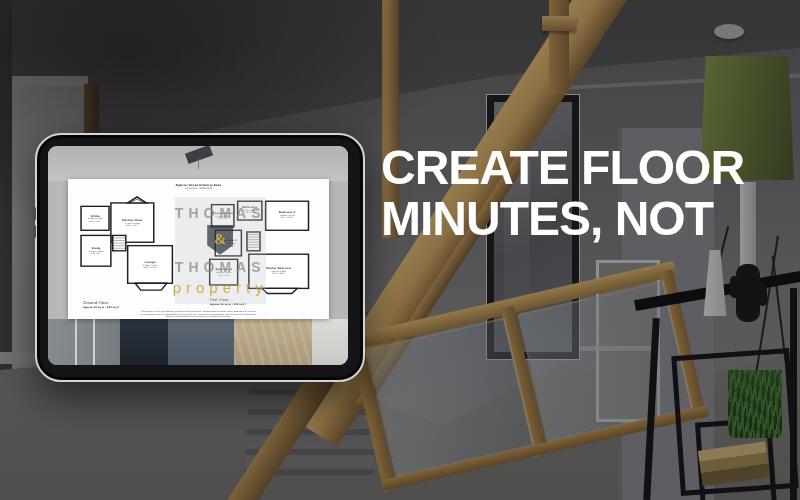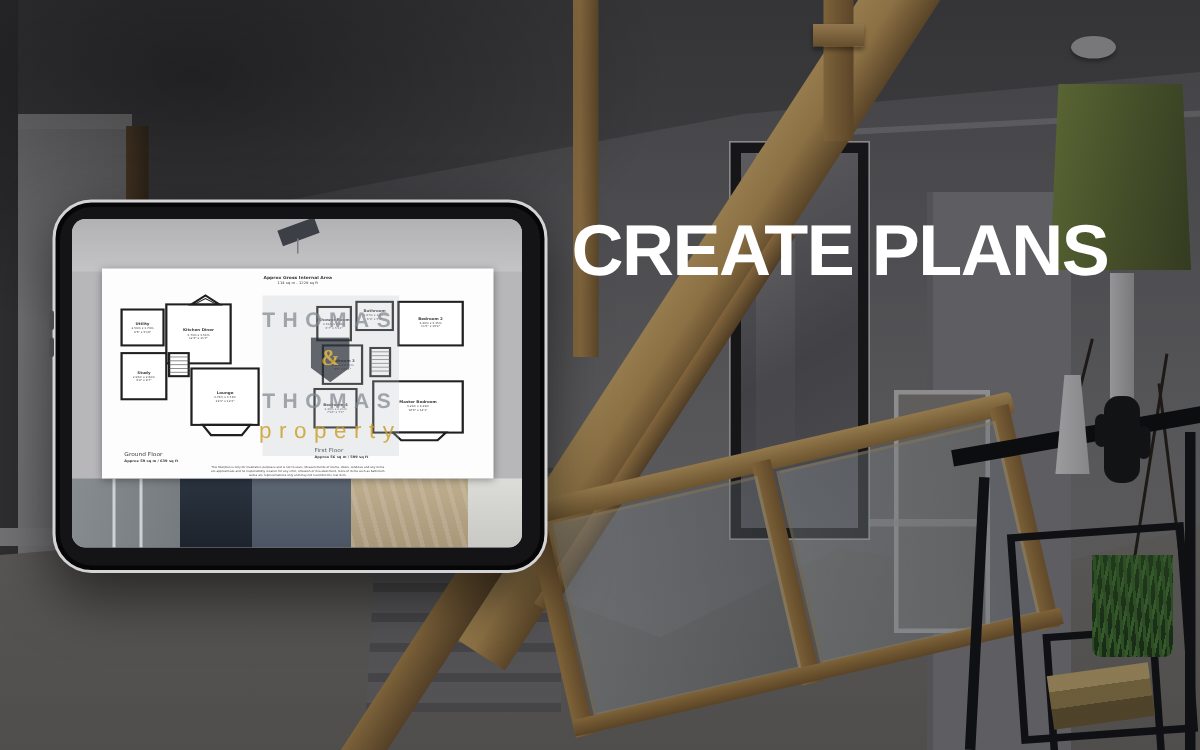"CREATE PLANS" div { text: PLANS -> FLOOR }
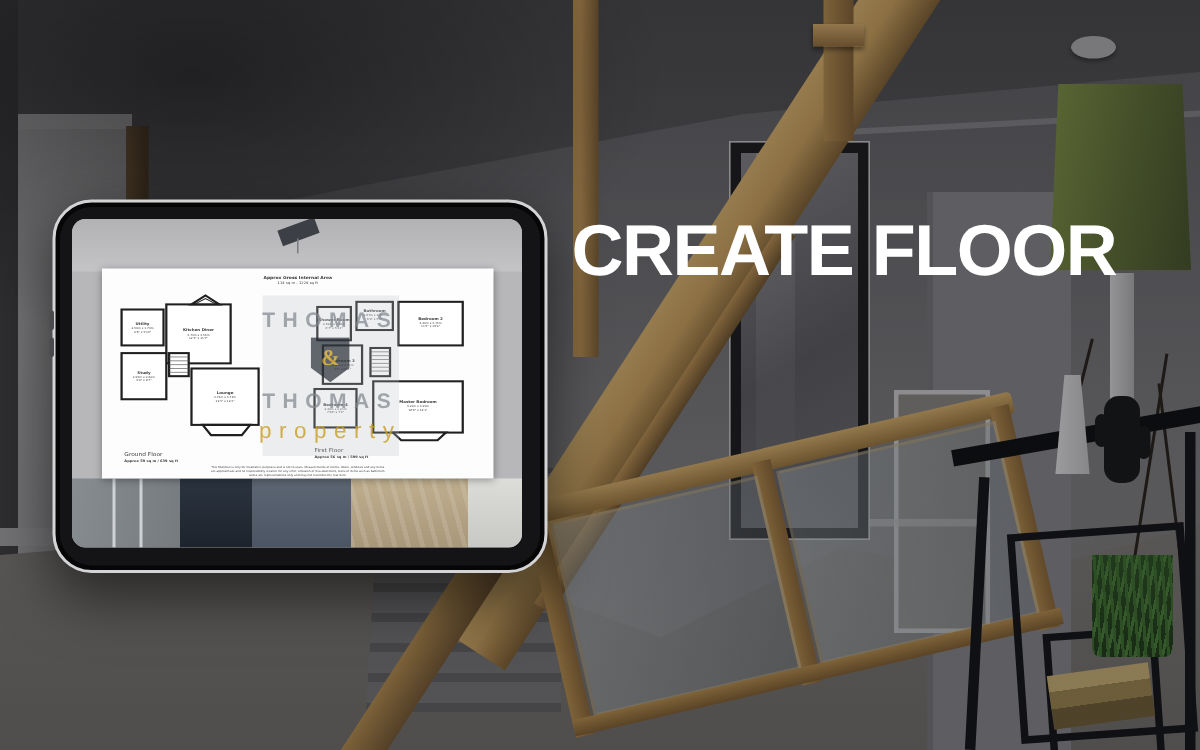"MINUTES, NOT" div { html: none -> <div>MINUTES, NOT</div> }
